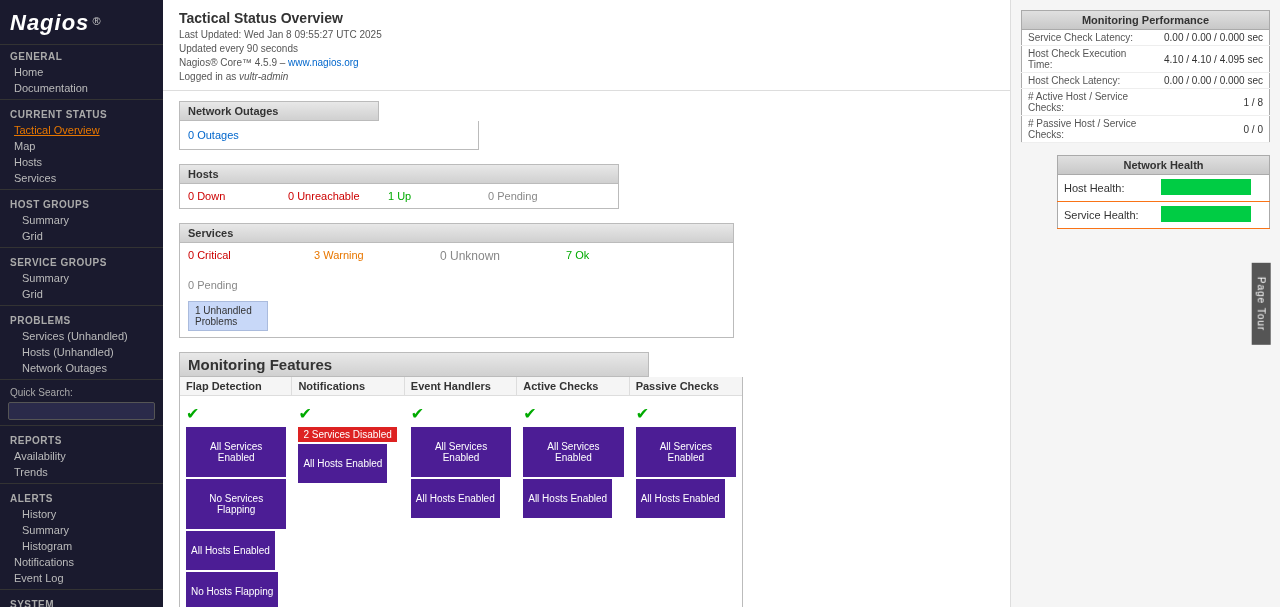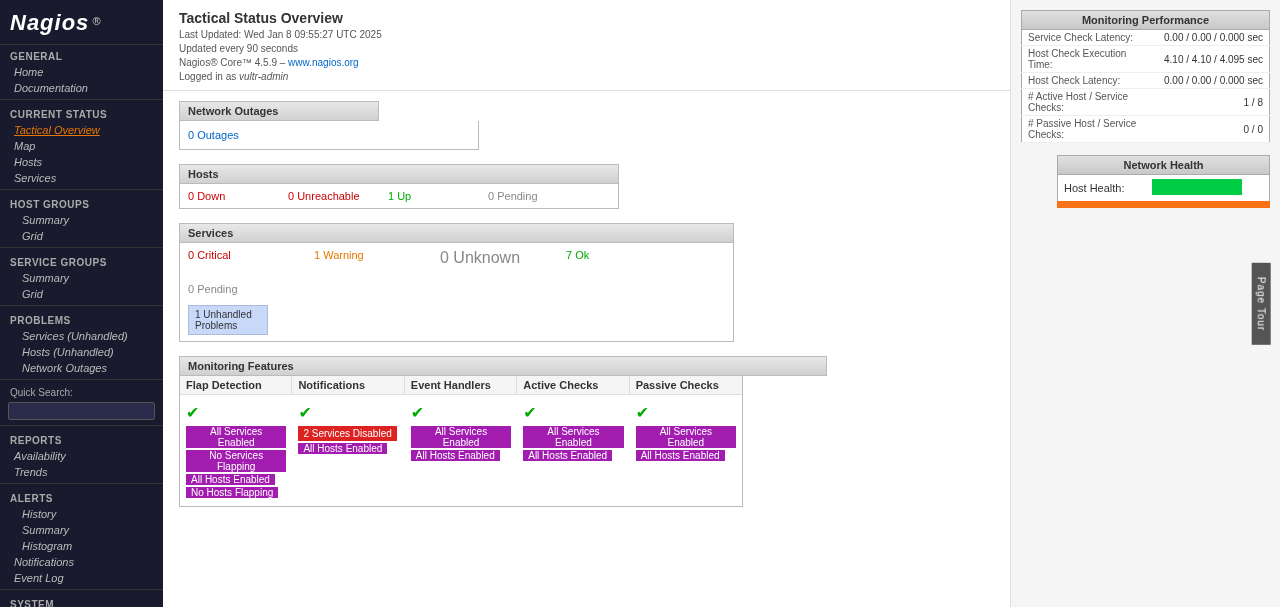"Home" .sidebar-link { font-style: italic -> none }
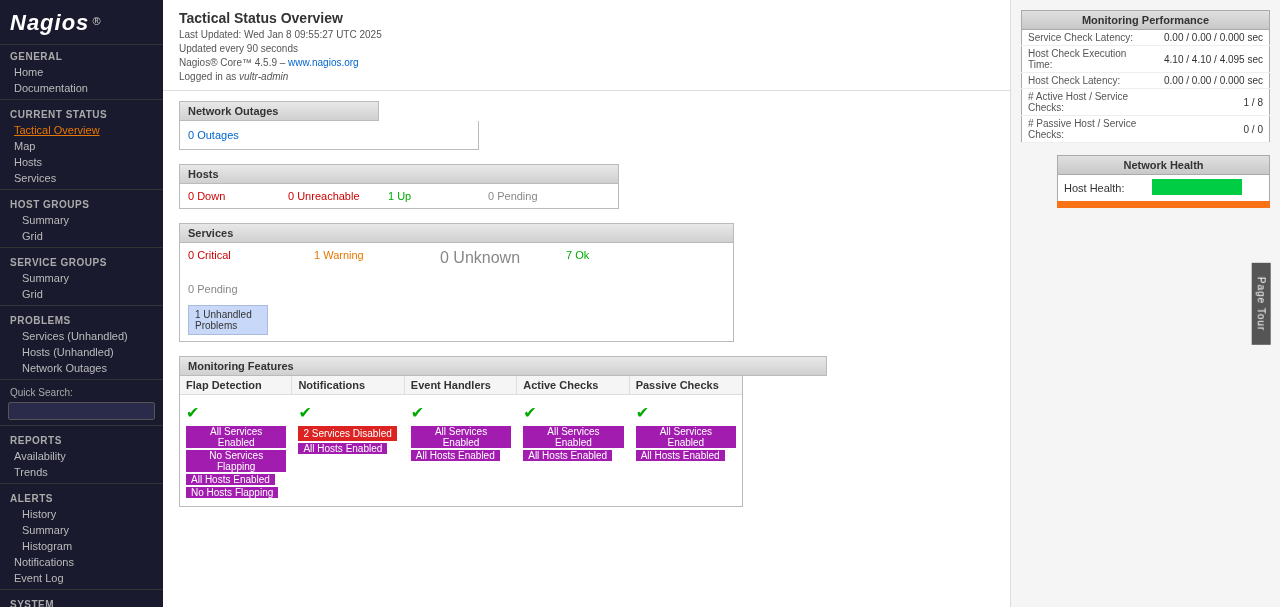"Host Health:" .health-table td { border-bottom: 7px solid #f97316 -> 1px solid #f97316 }
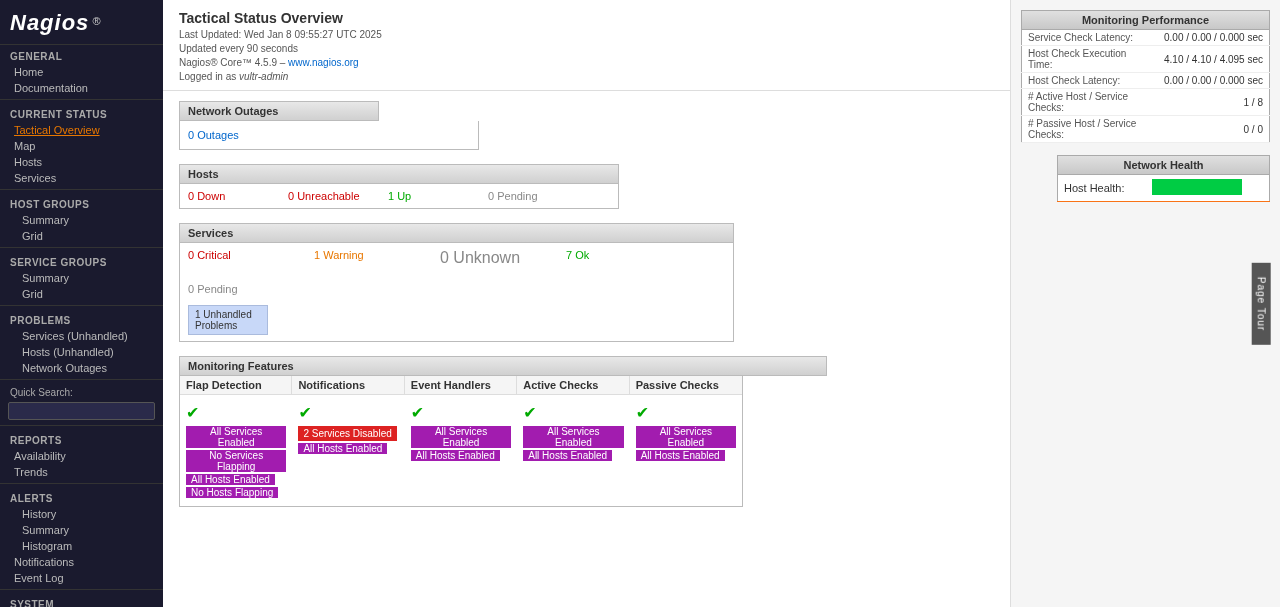"Service Health:" tr { html: none -> <tr> <td>Service Health:</td> <td> <div></div> </td> </tr> }
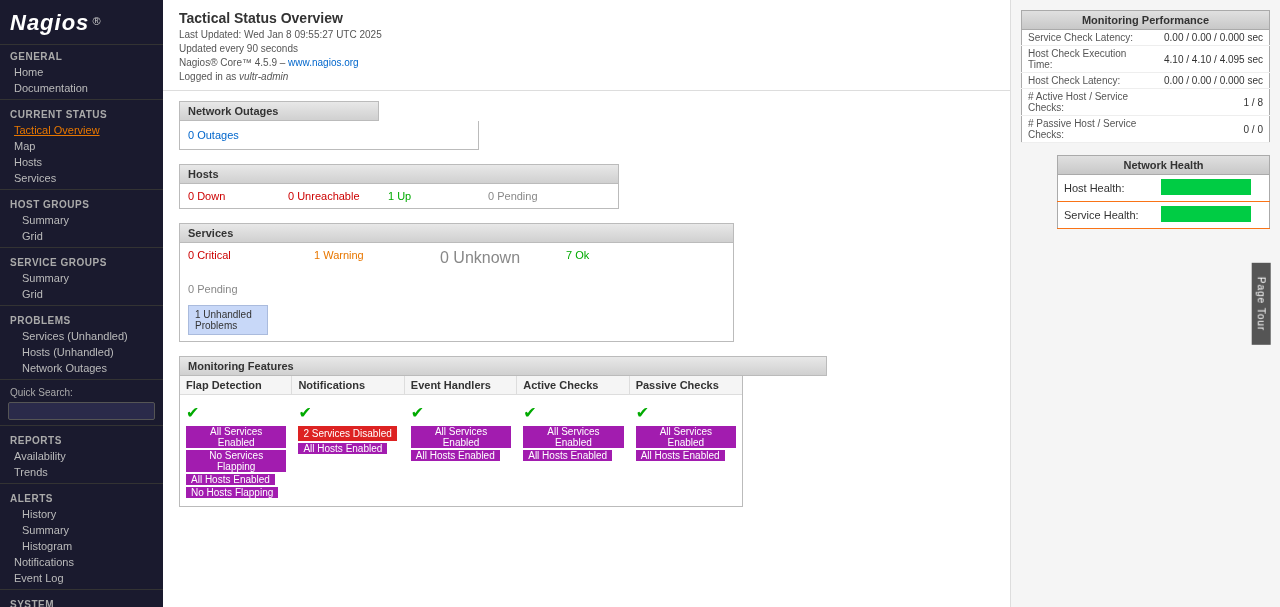"1 Warning" a.status-warning { text: 1 -> 3 }
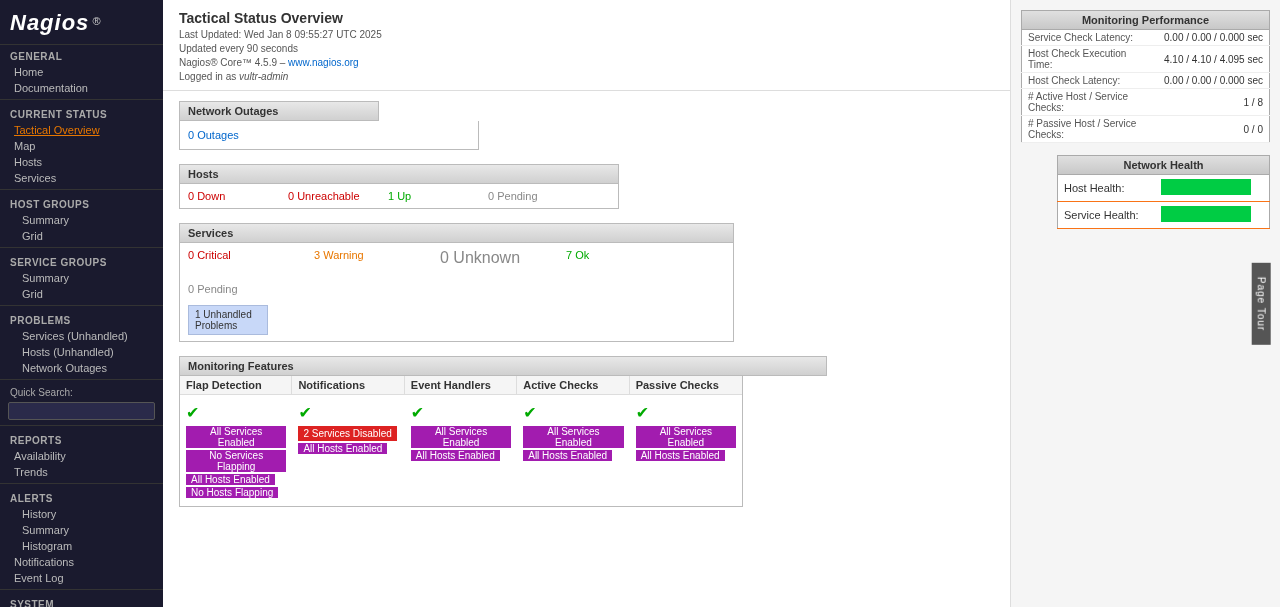"0 Unknown" .status-unknown { font-size: 16px -> 12px }
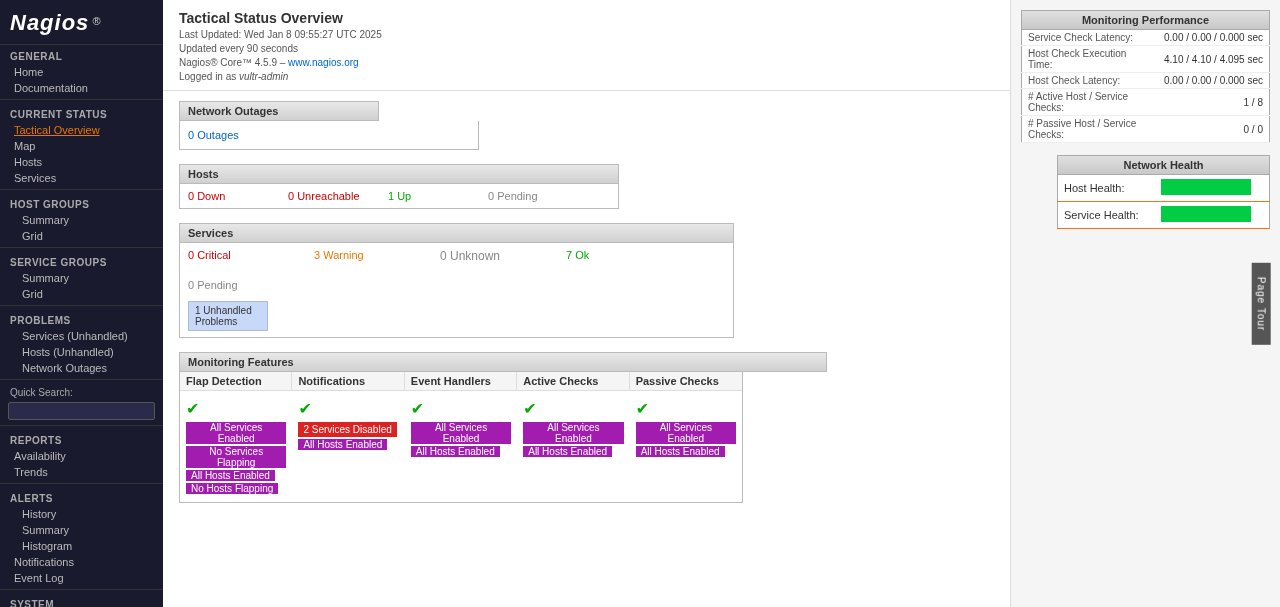"Monitoring Features" .features-title-bar { font-size: 11px -> 15px; width: 648px -> 470px }
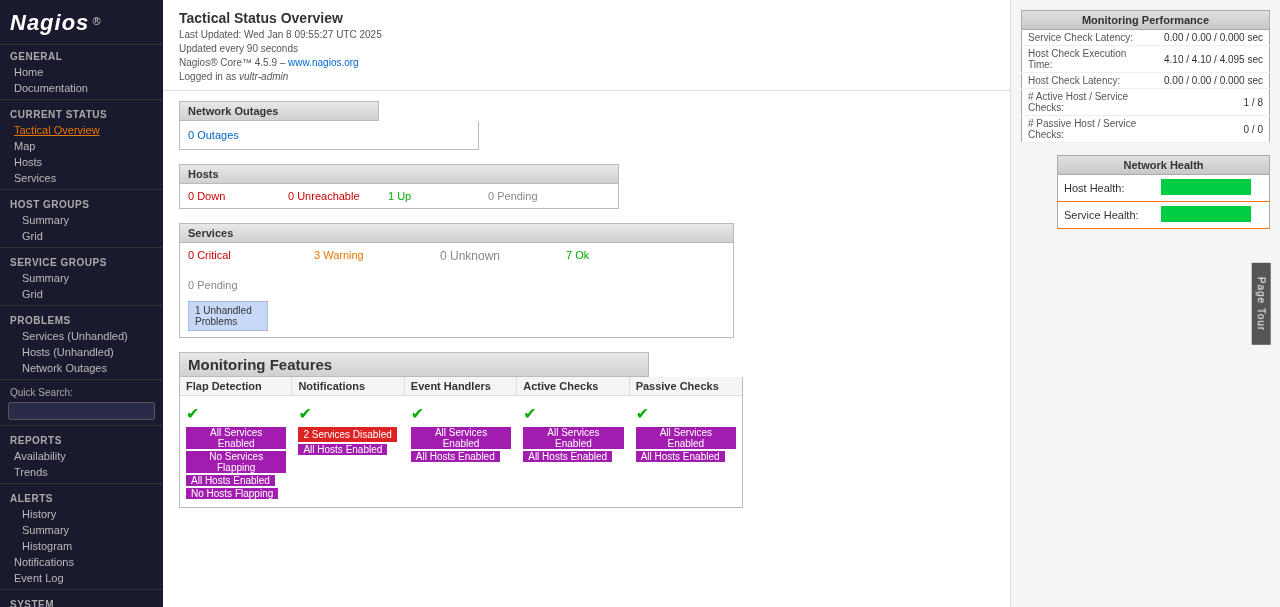"All Services Enabled" .green-badge { background: #a21caf -> #4c1d95; padding: 0 5px -> 14px 5px }
